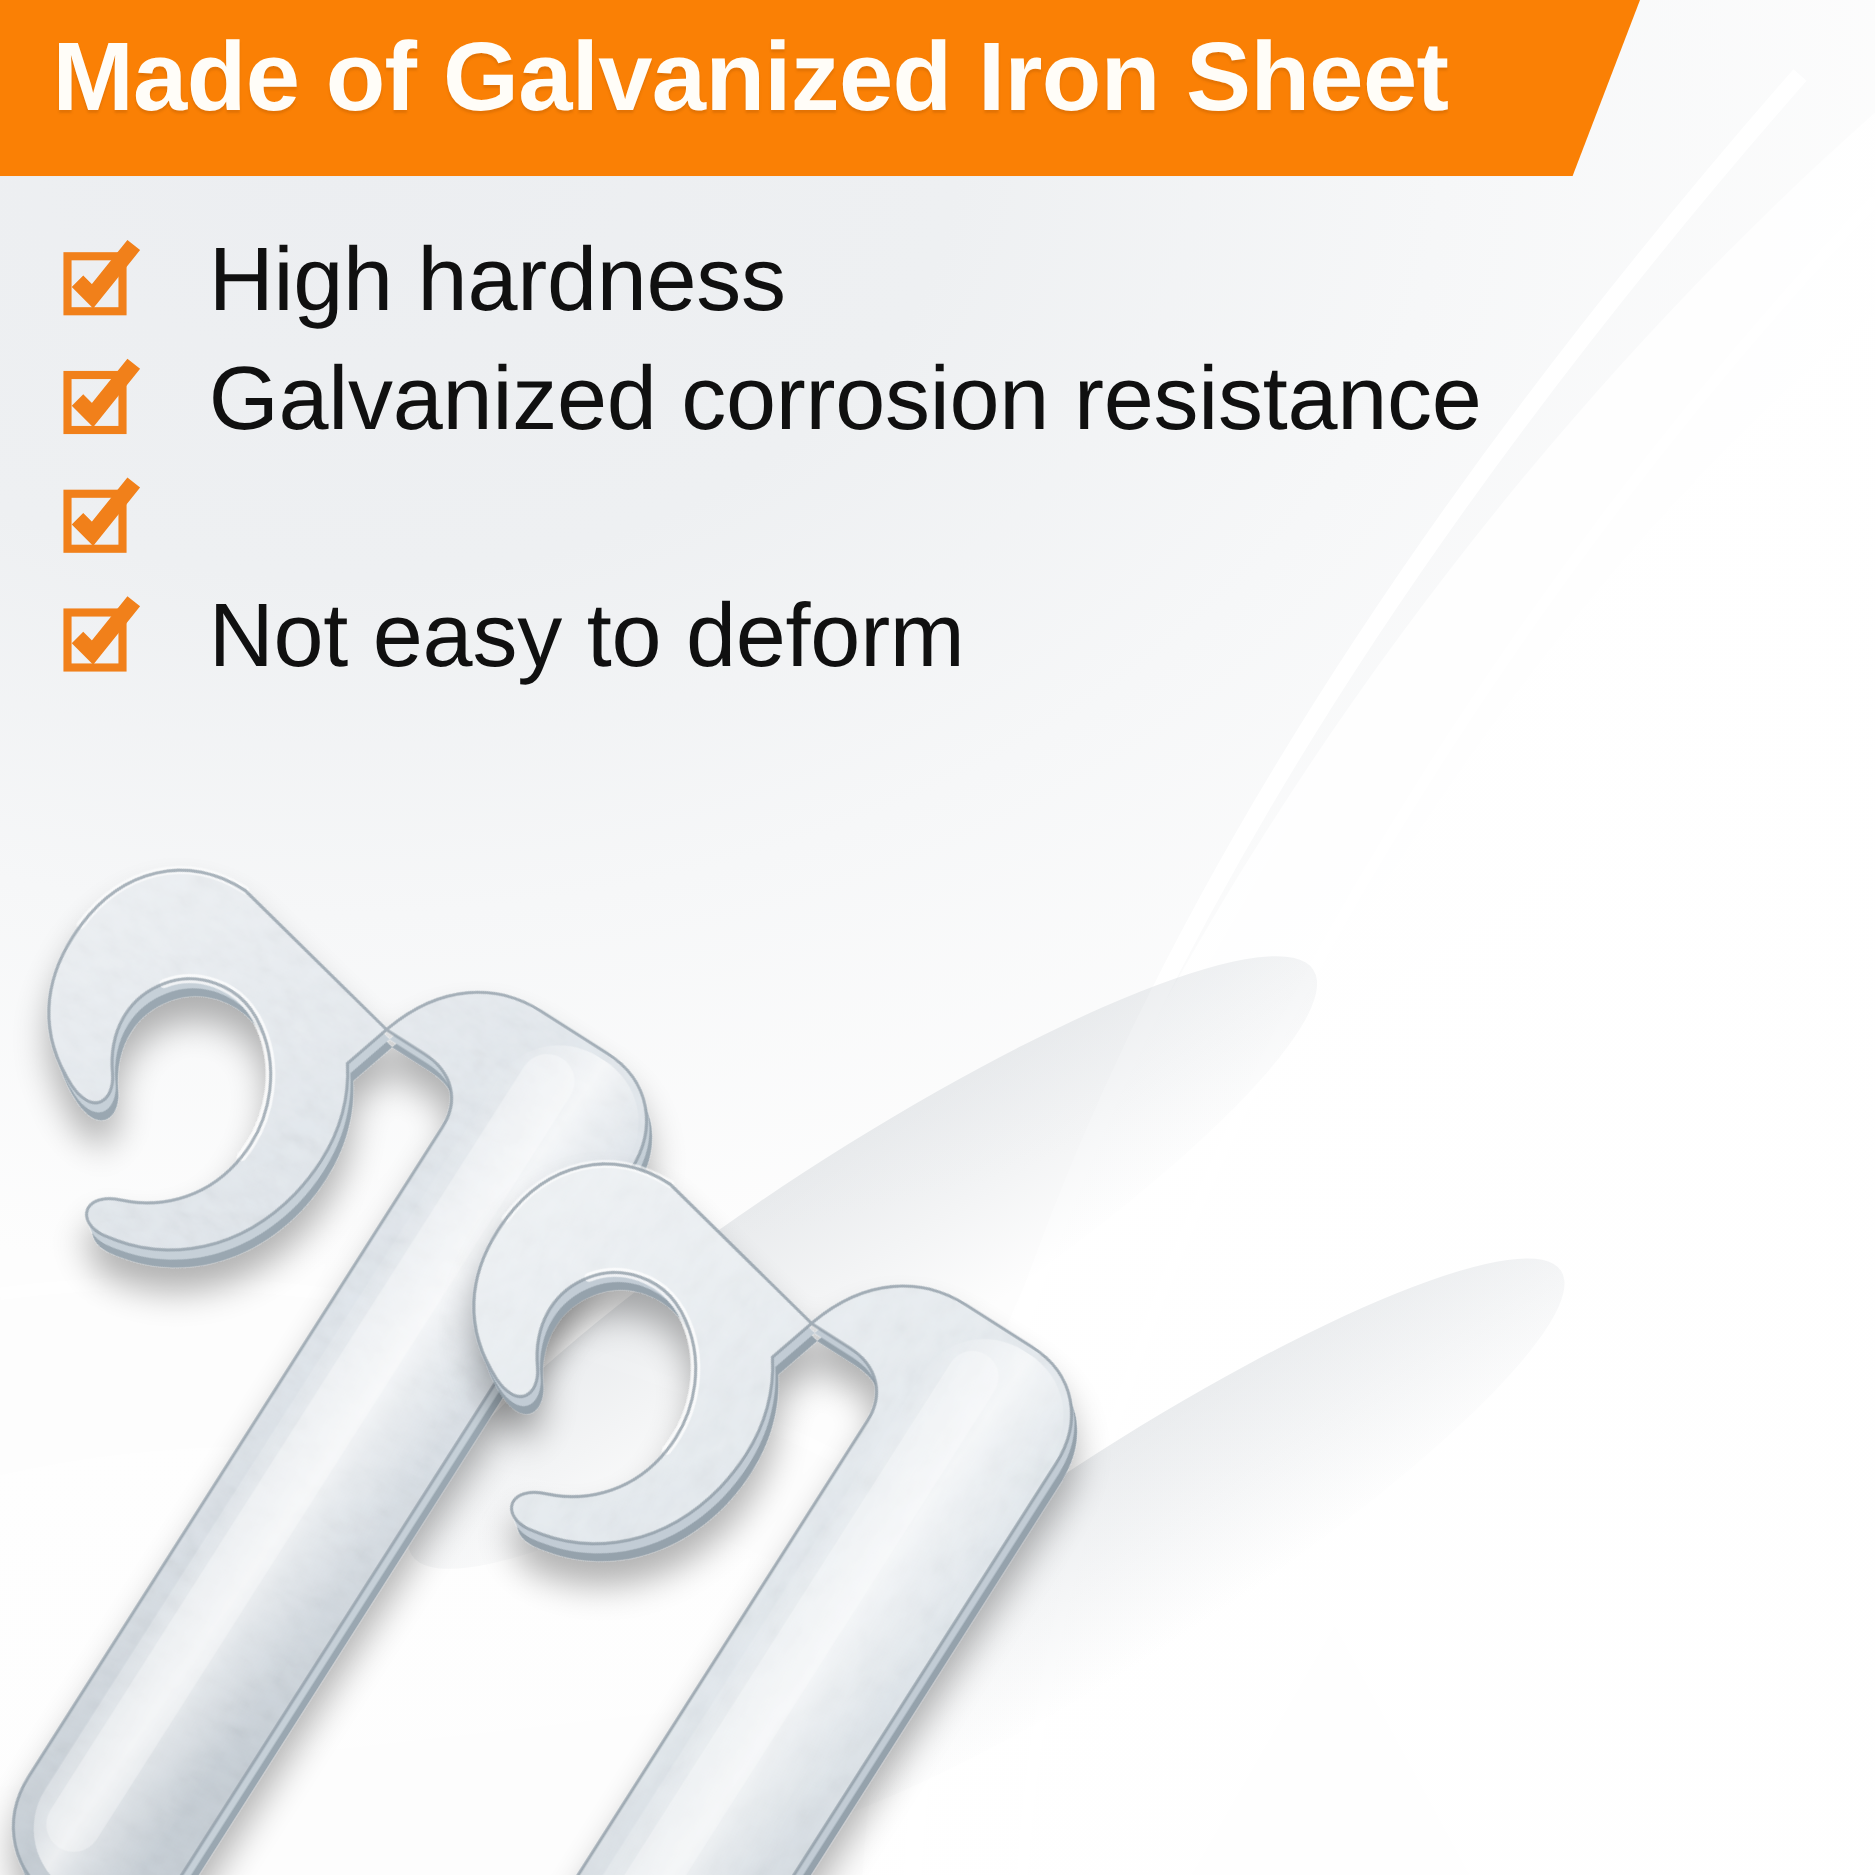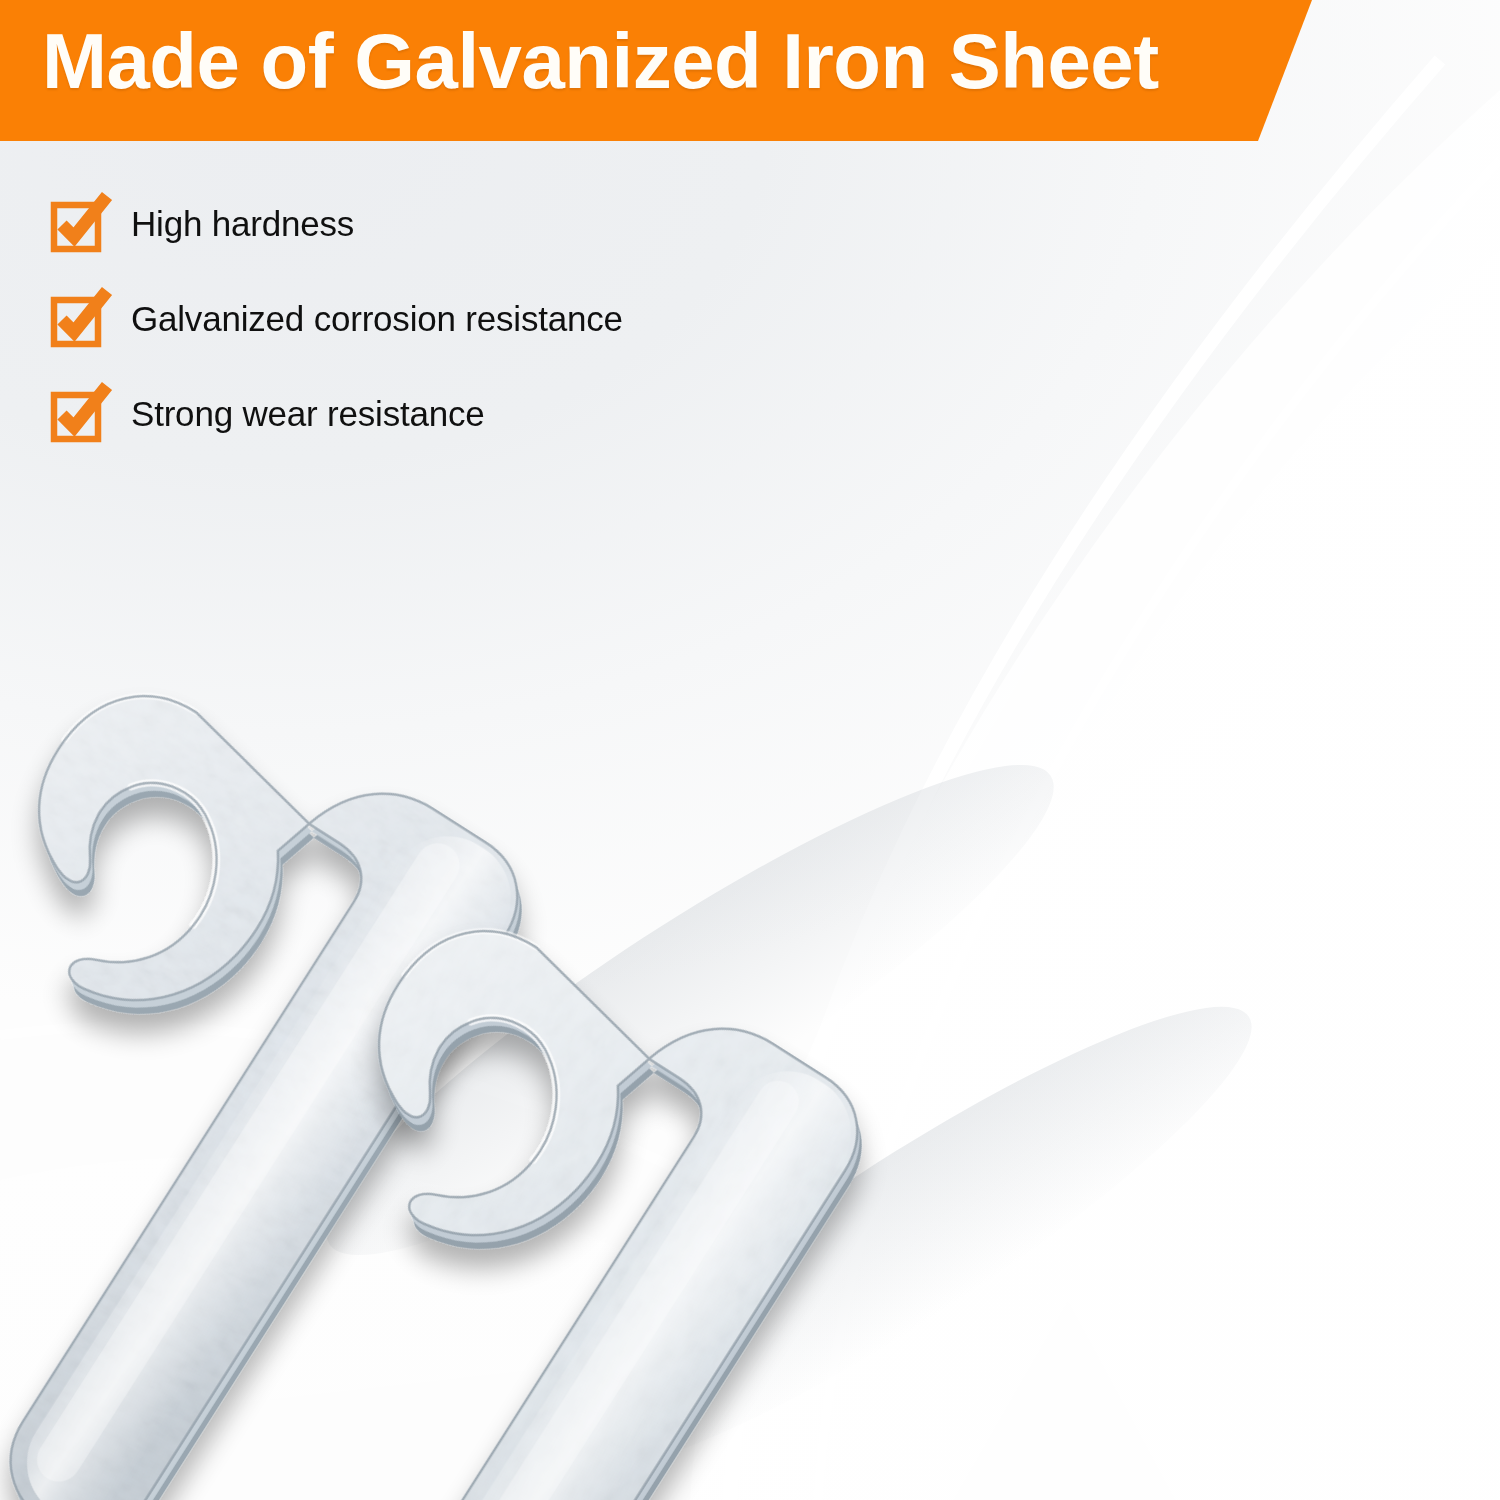"High hardness" .feature-label { font-size: 35px -> 72px; margin-left: none -> 36px }
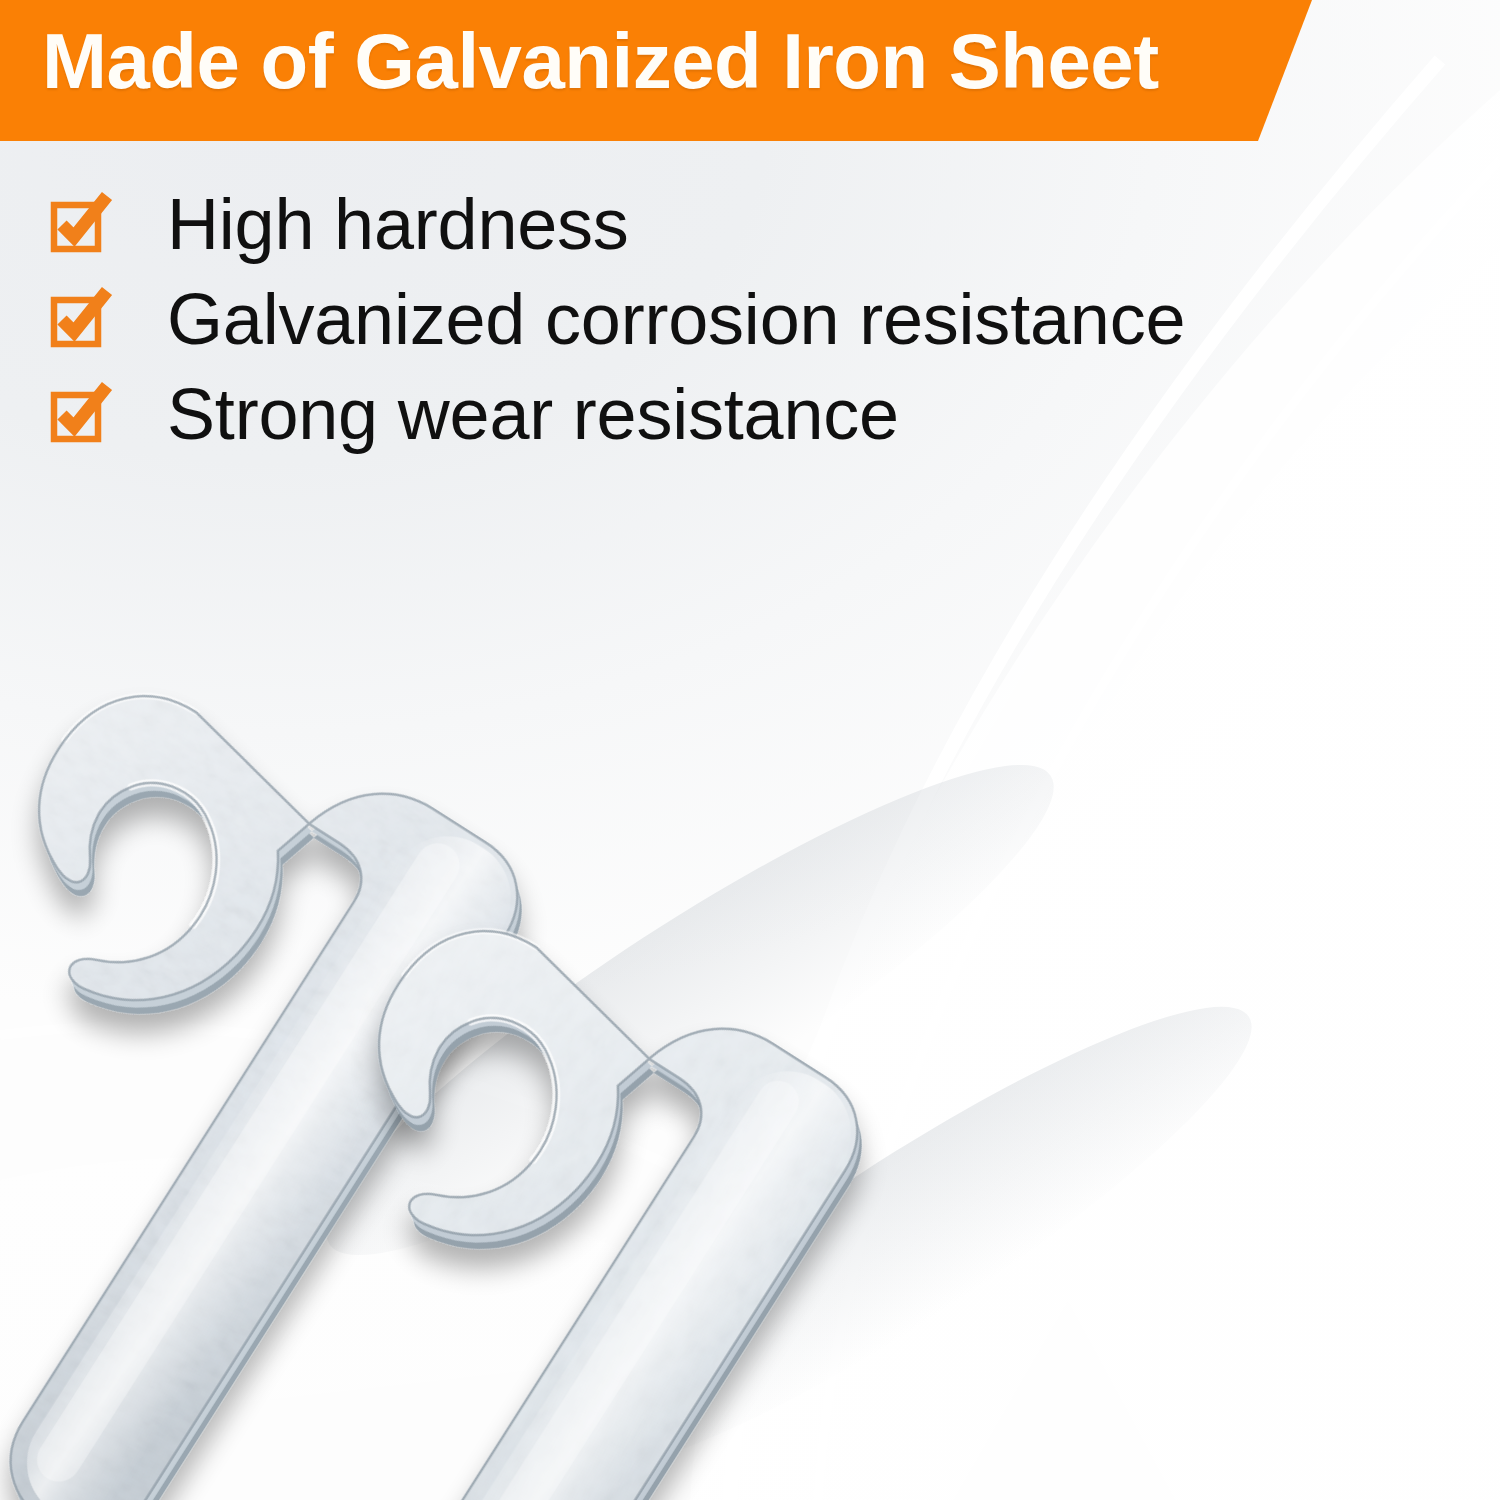"Strong wear resistance" span.feature-label { html: <span>Strong wear resistance</span> -> none }
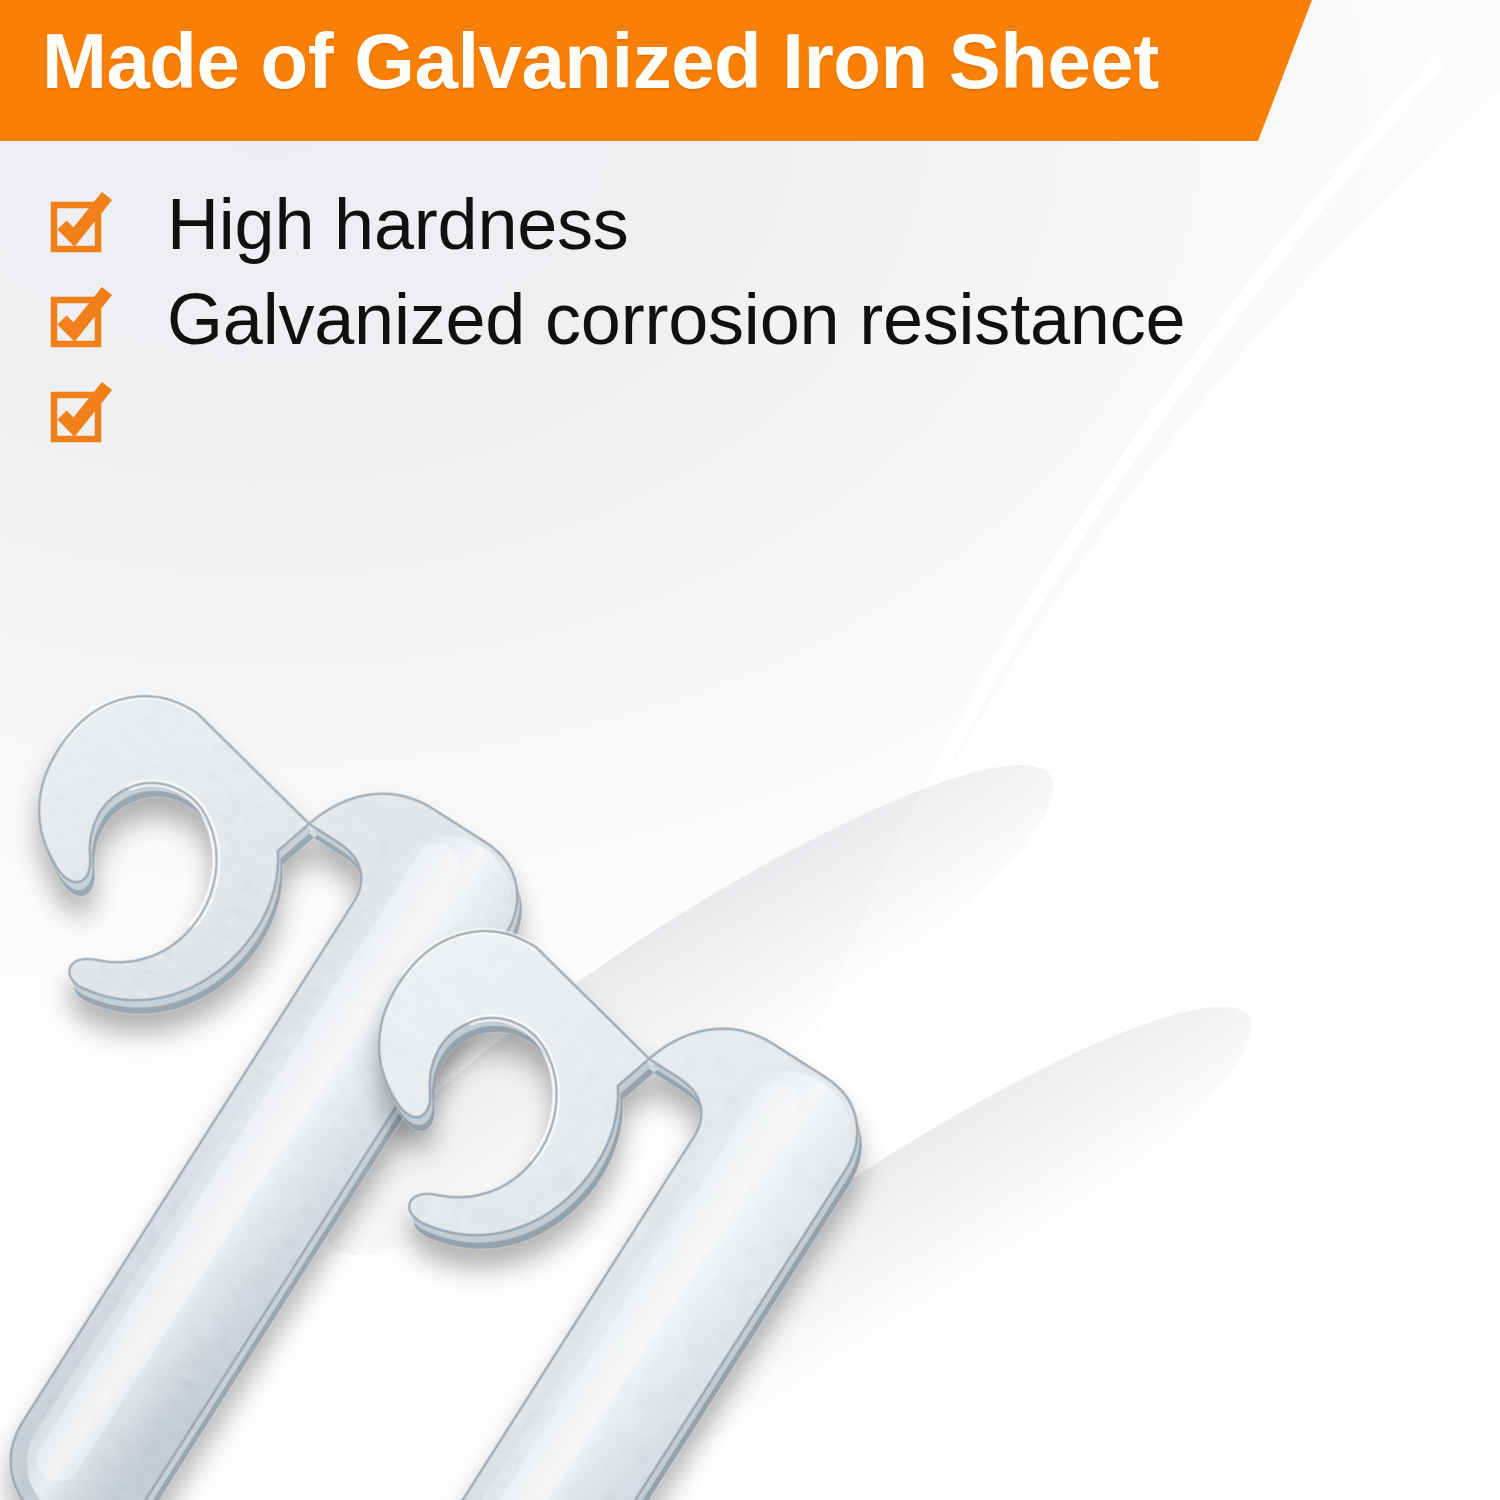"Not easy to deform" div.feature-row { html: none -> <div> <span> <svg> <rect></rect> <path></path> </svg> </span> <span>Not easy to deform</span> </div> }
